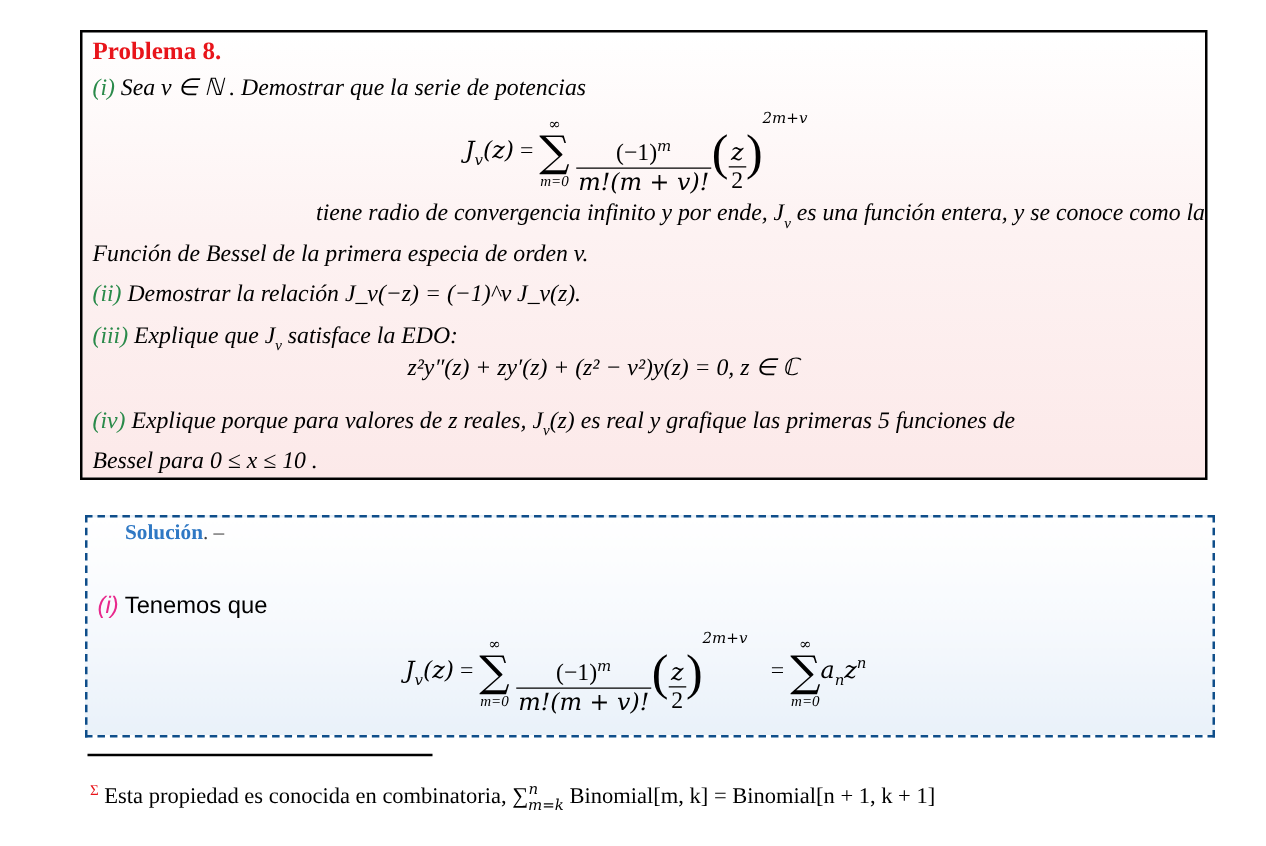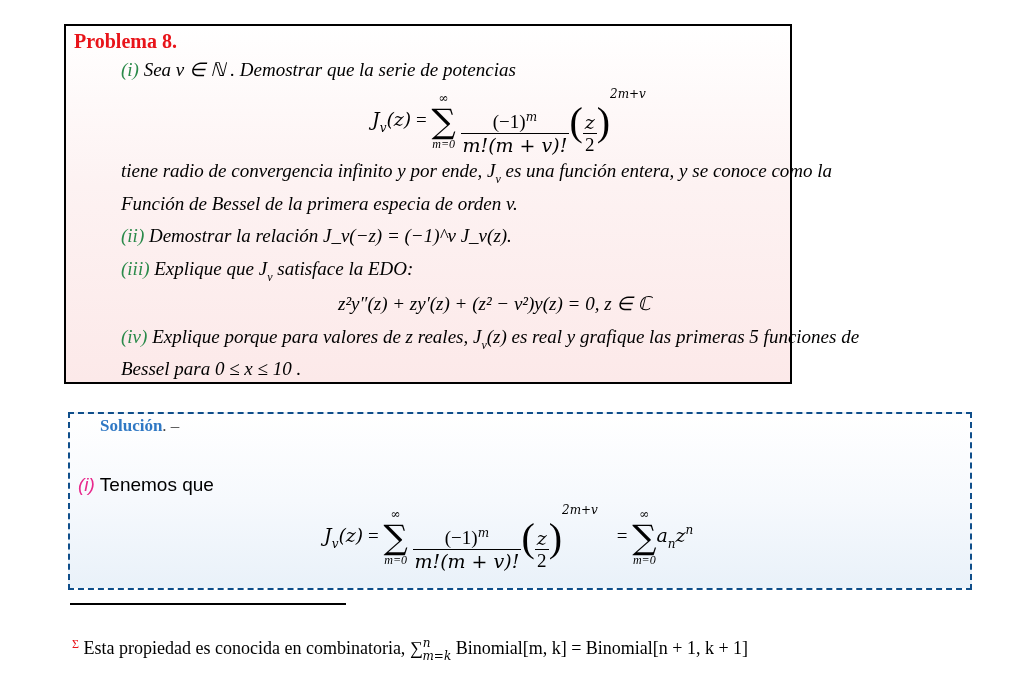"Problema 8." .problem-box { width: 728px -> 902px }
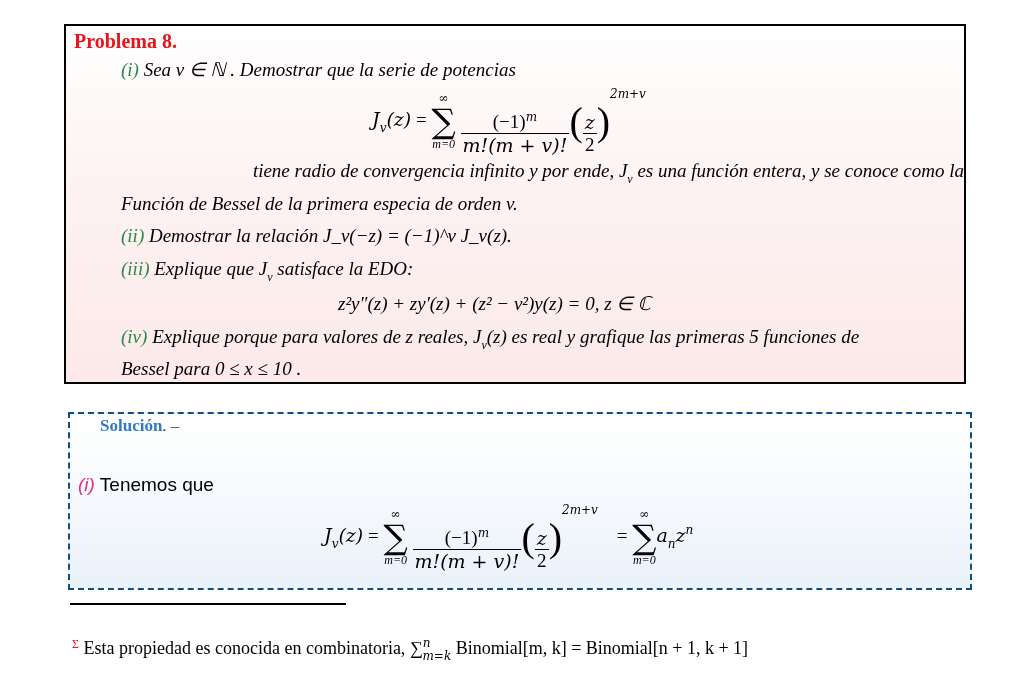"(i) Sea v ∈ ℕ" .line { margin-left: 47px -> none }
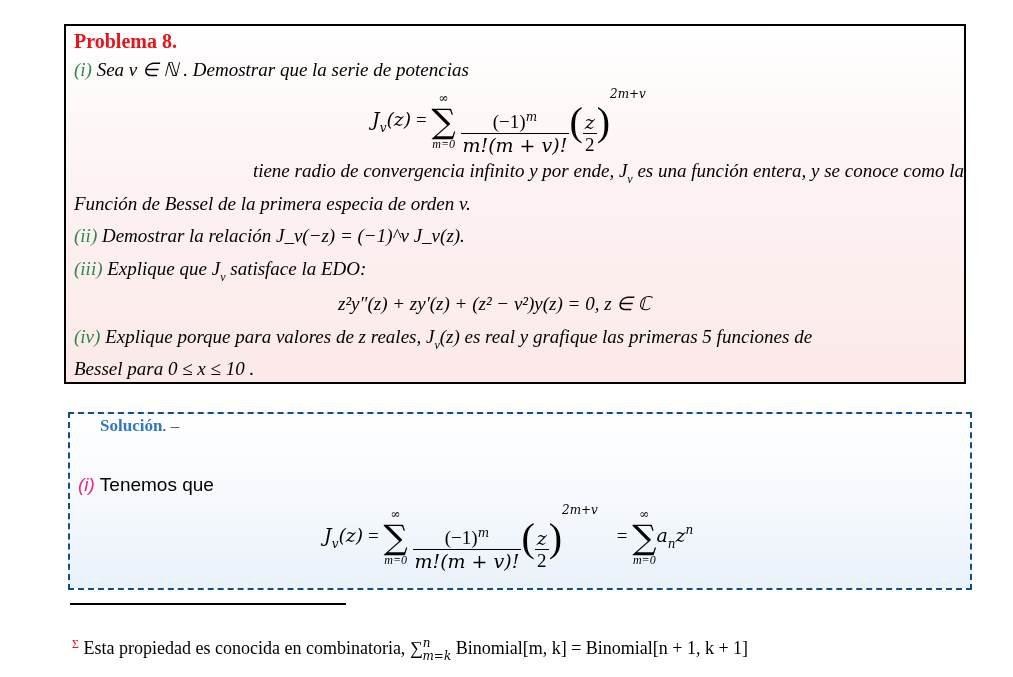"z²y″(z) + zy′(z) + (z²" div.formula { margin-left: 12px -> none; top: 266px -> 256px }
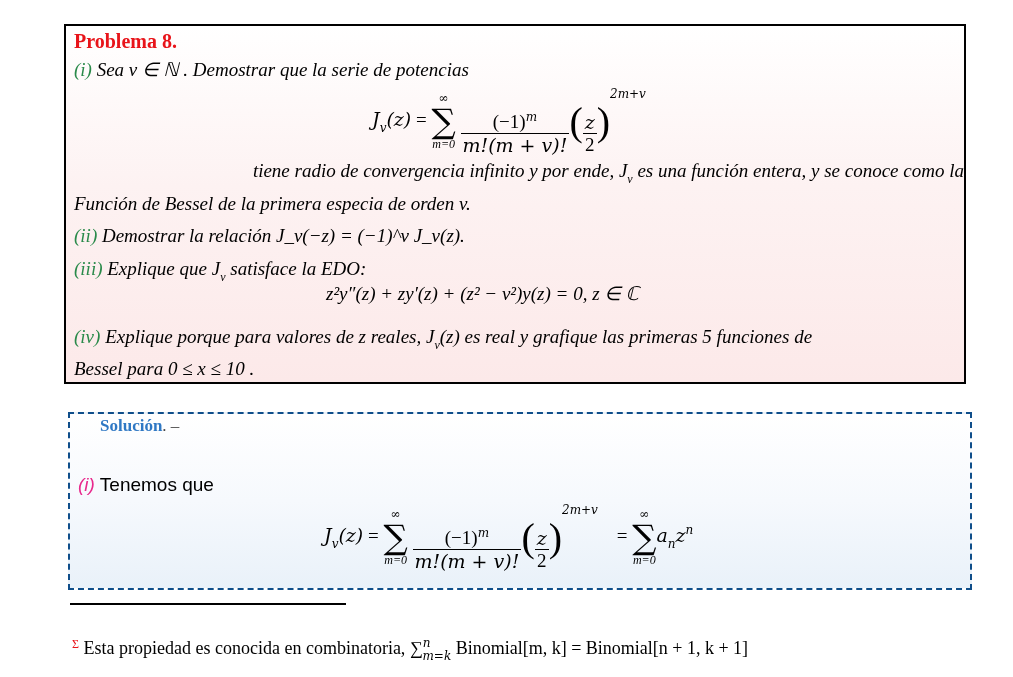"Σ Esta propiedad es conocida" .footnote { margin-top: 12px -> none }
